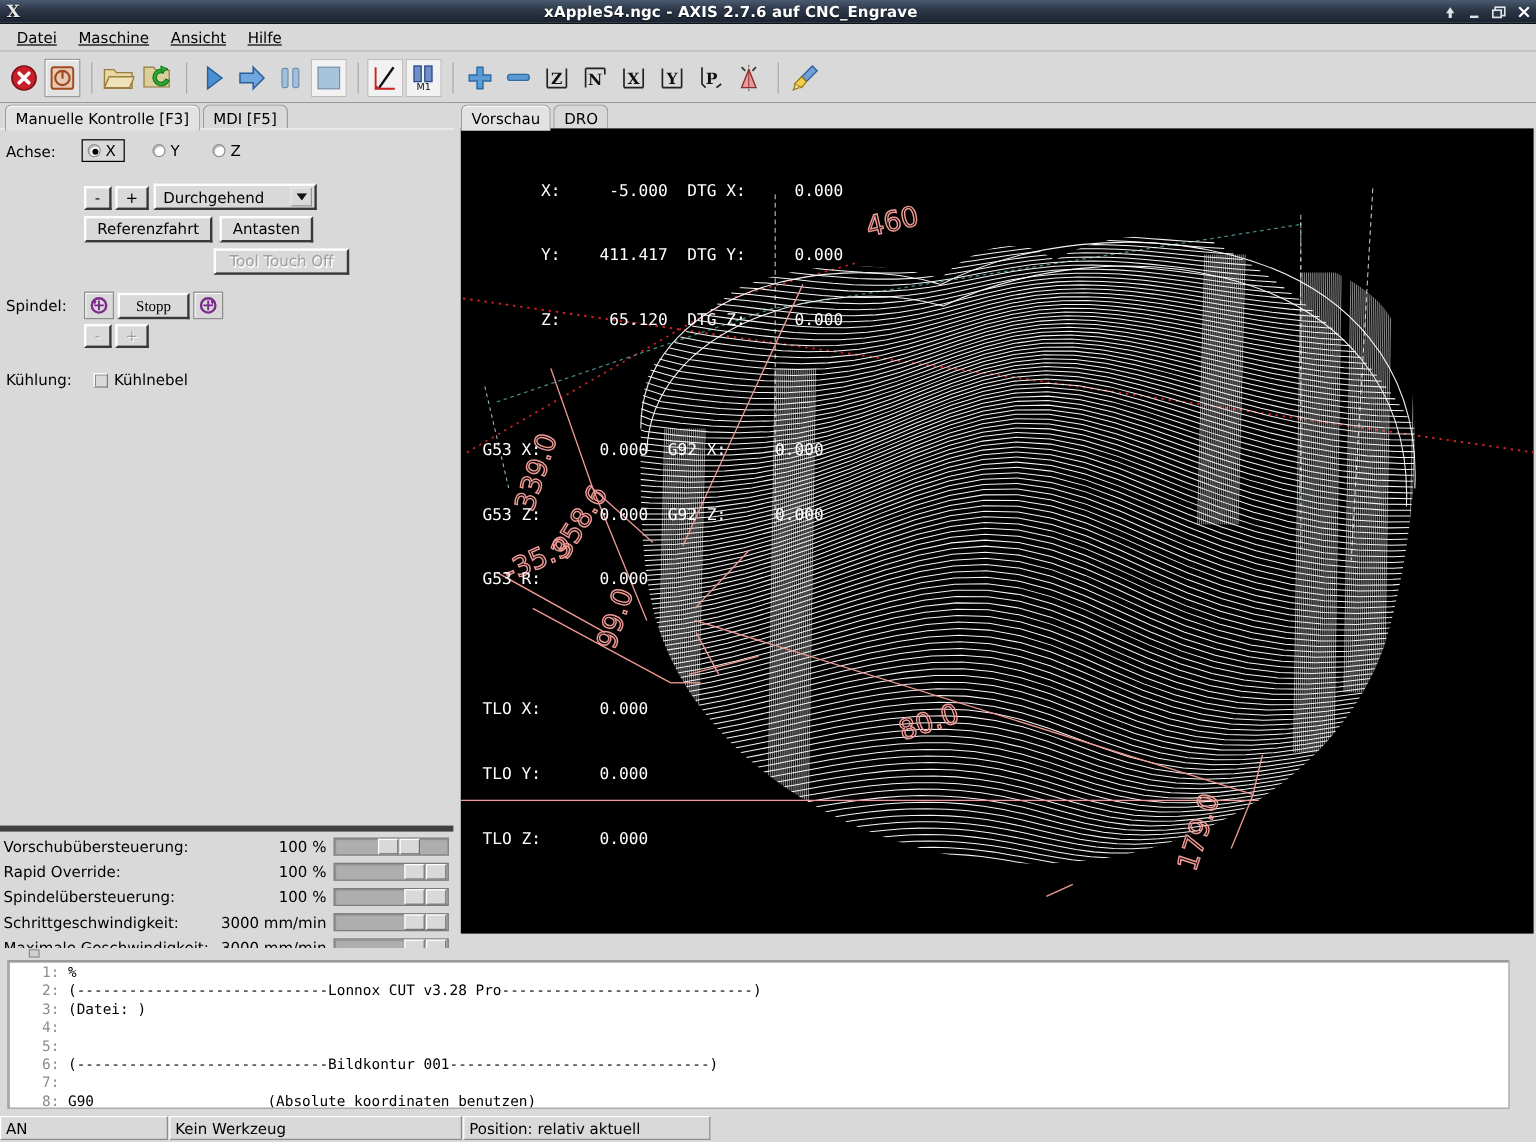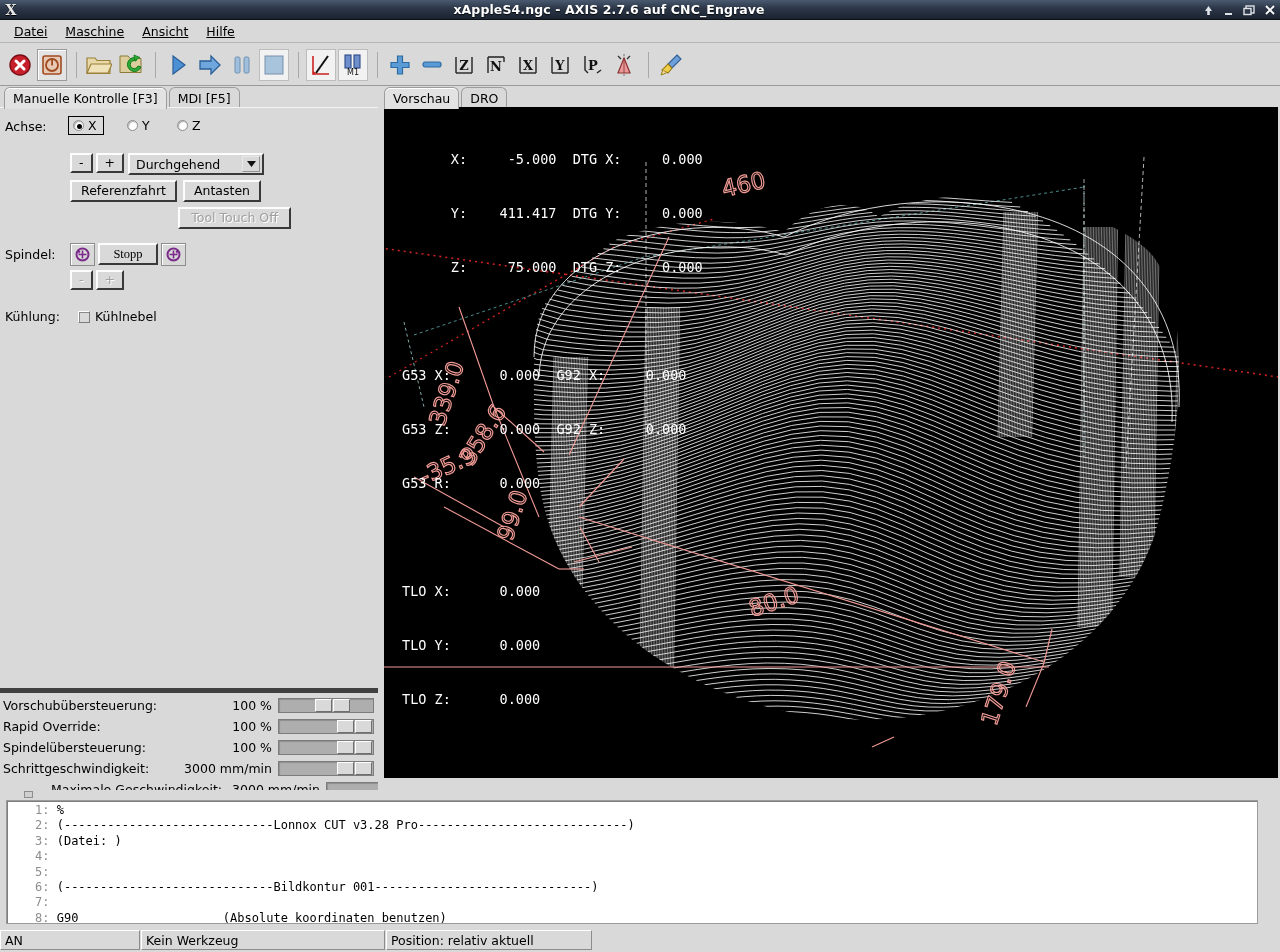"Achse:" .row { align-items: flex-start -> flex-end }
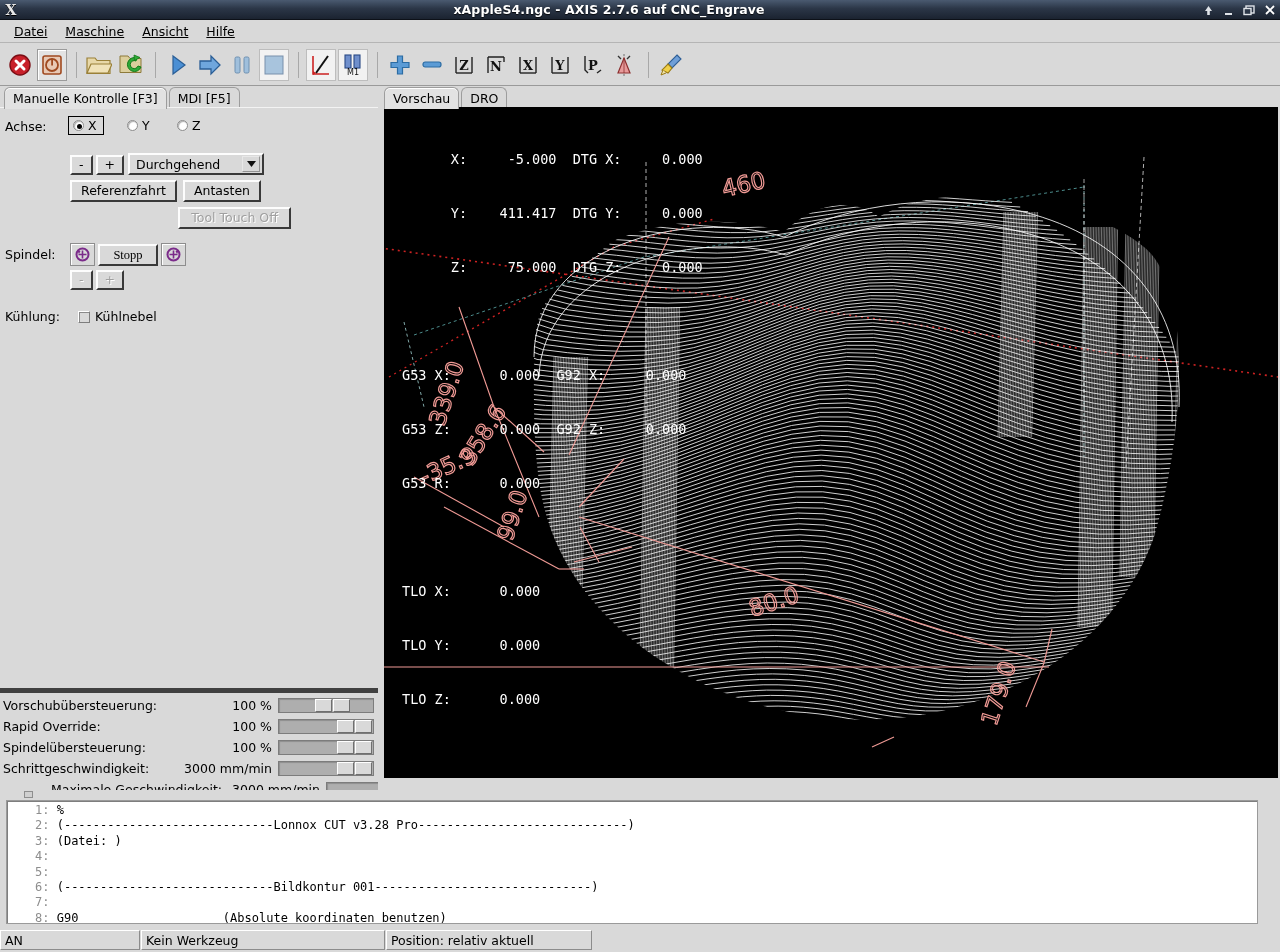"Z: 75.000 DTG Z: 0.000" div { text: 75.000 -> 65.120 }
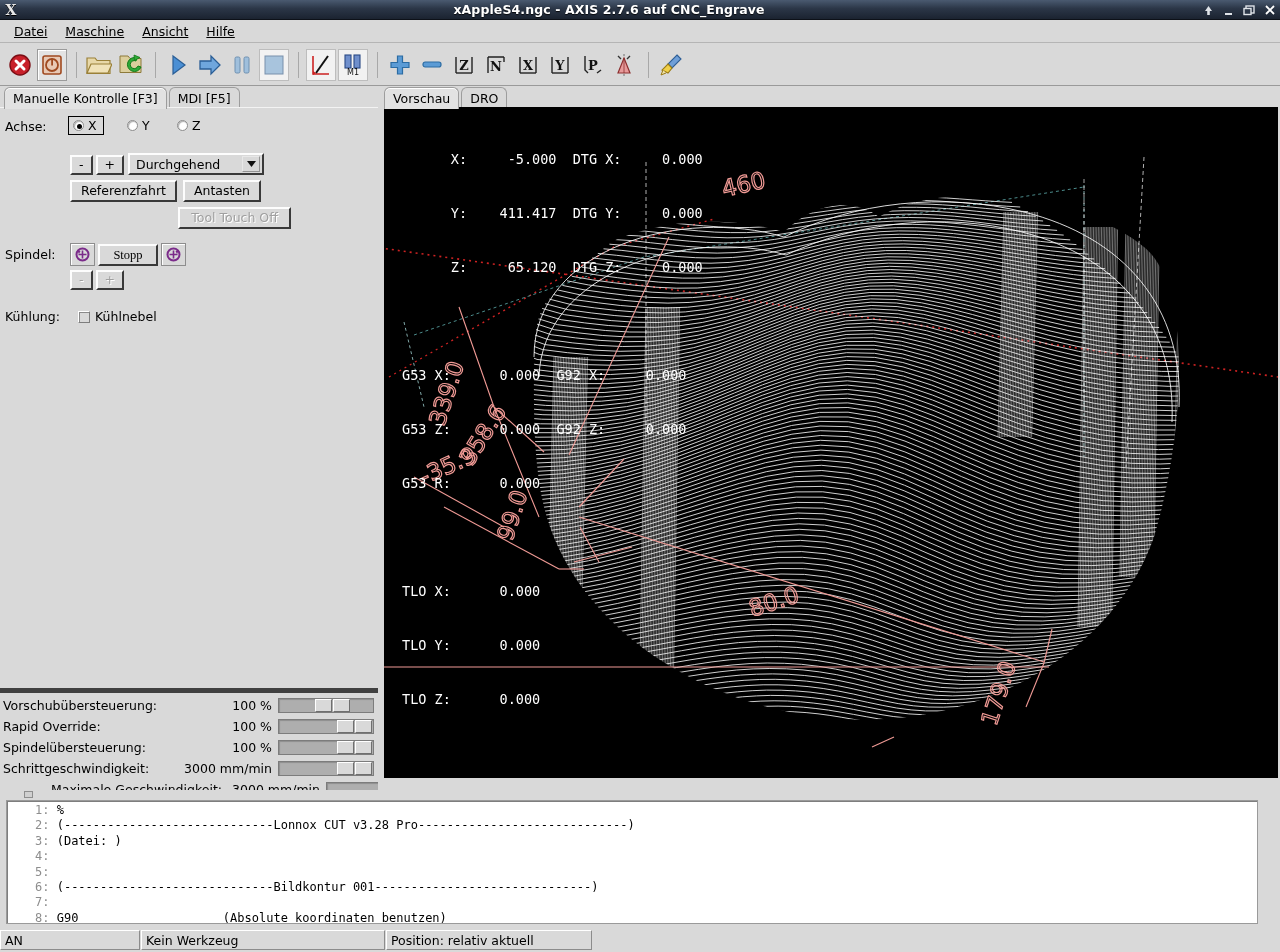"Maximale Geschwindigkeit:" div.srow { margin-left: 48px -> none }
